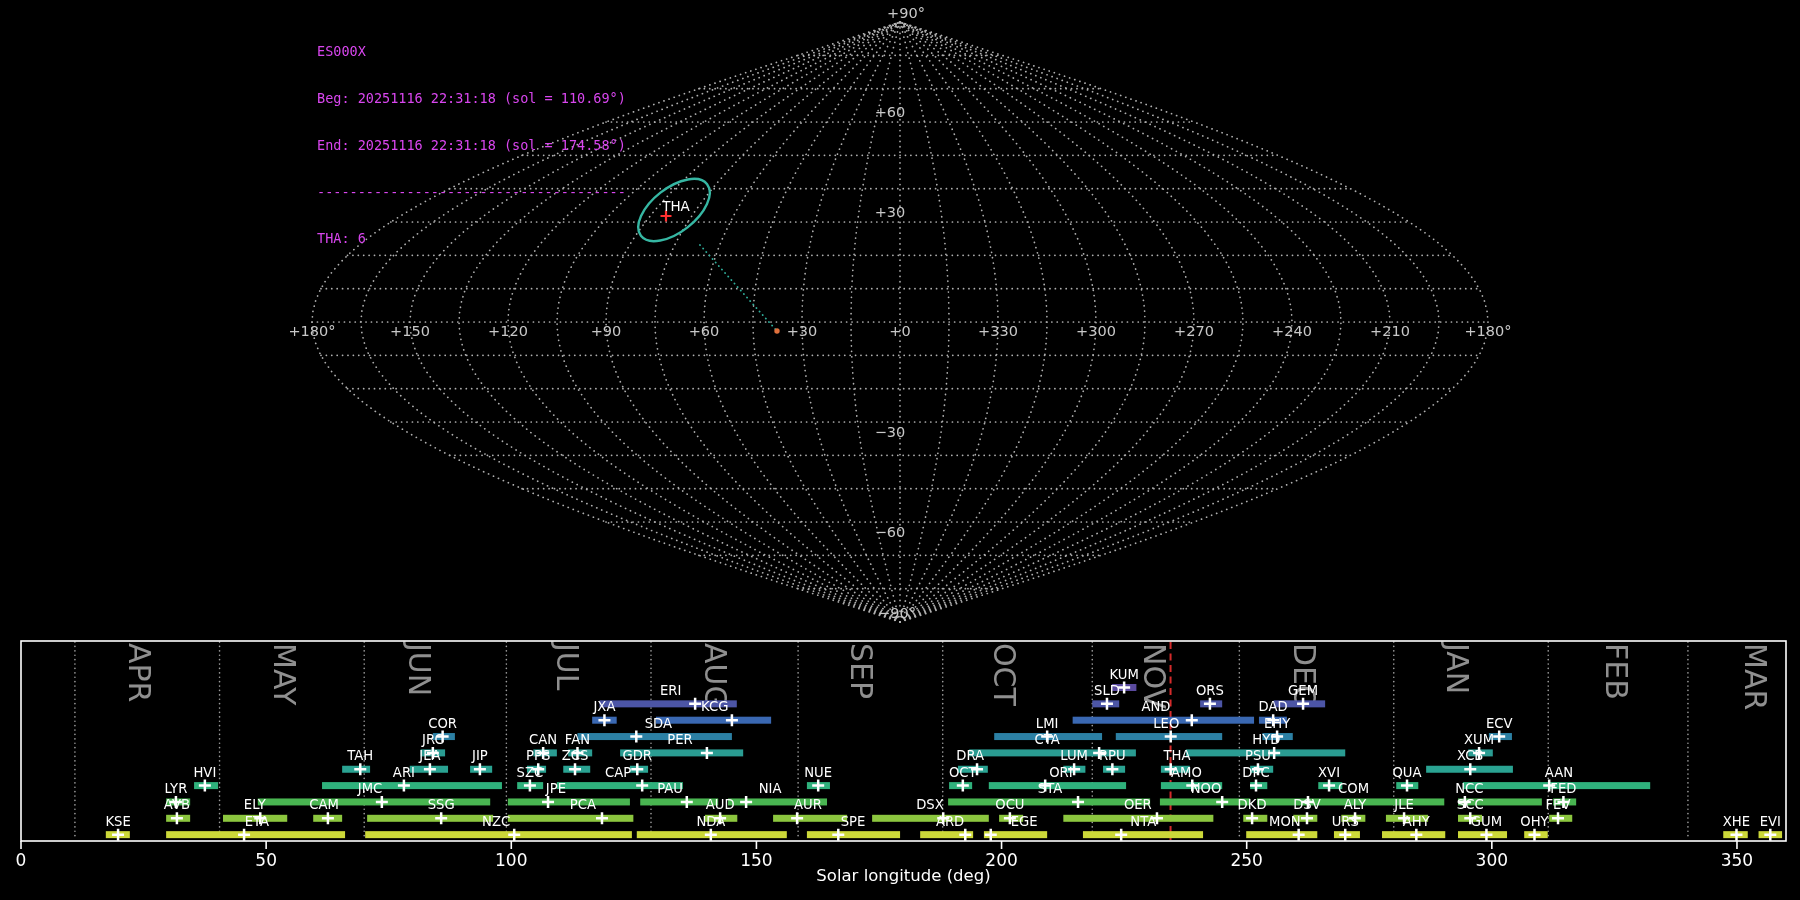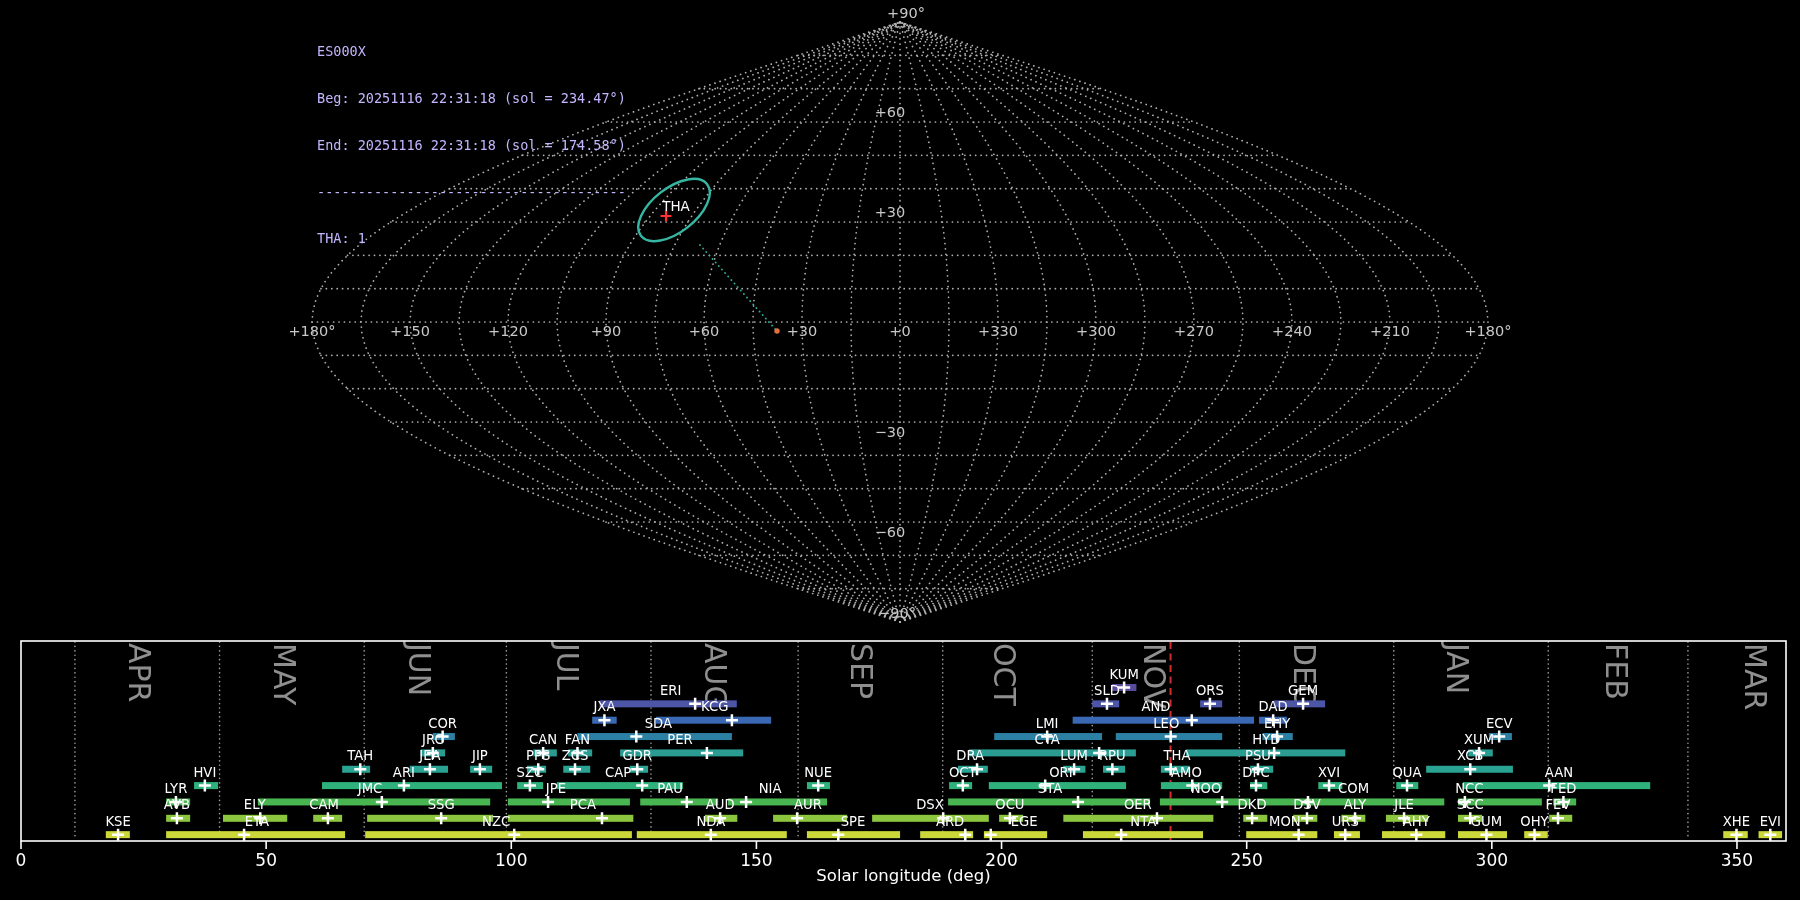"ES000X" .info { color: #c4b5fd -> #d946ef }
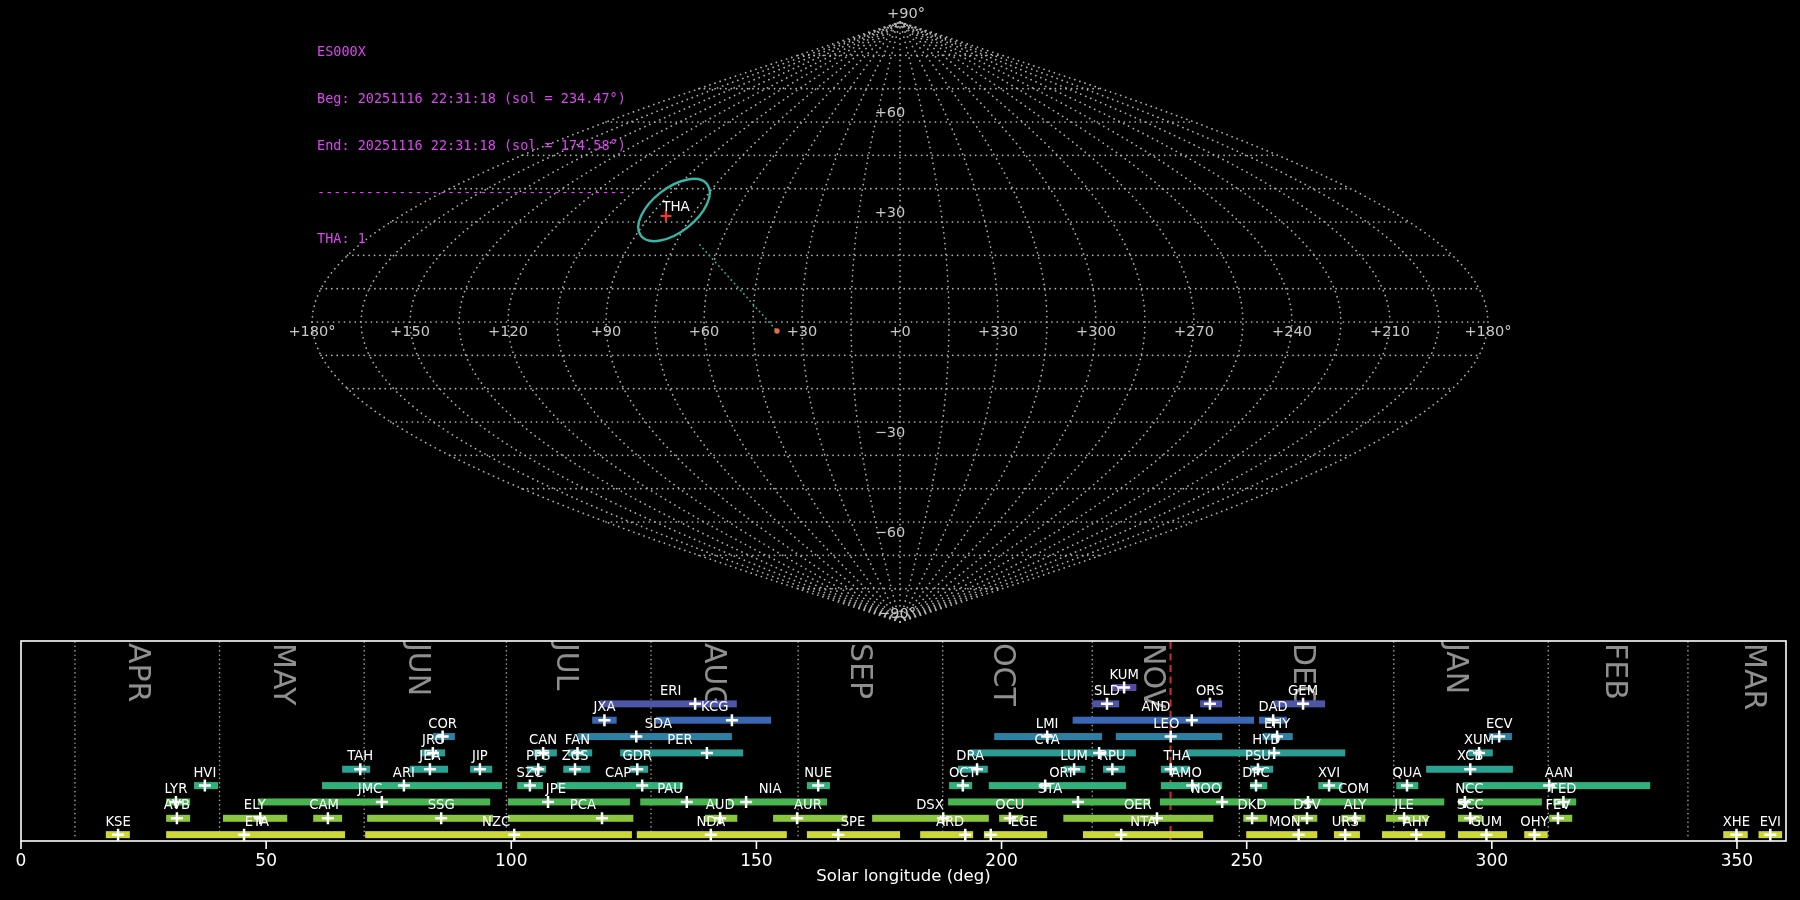"Beg: 20251116 22:31:18 (sol =" div { text: 234.47 -> 110.69 }
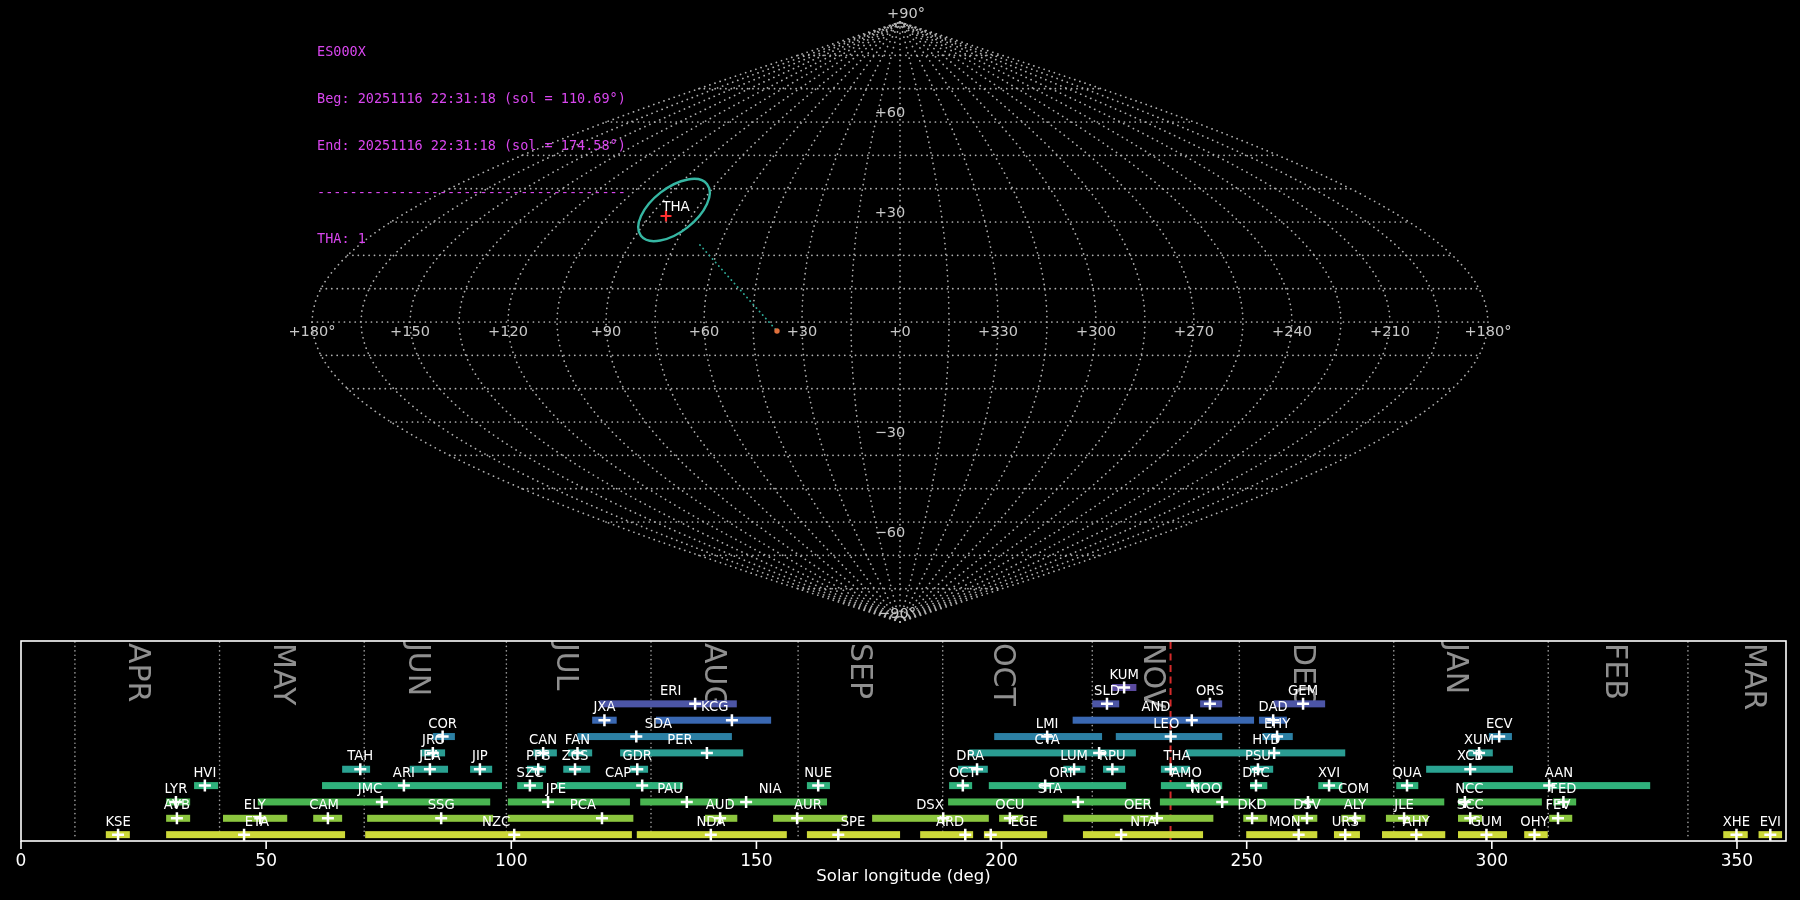"THA: 1" div { text: 1 -> 6 }
